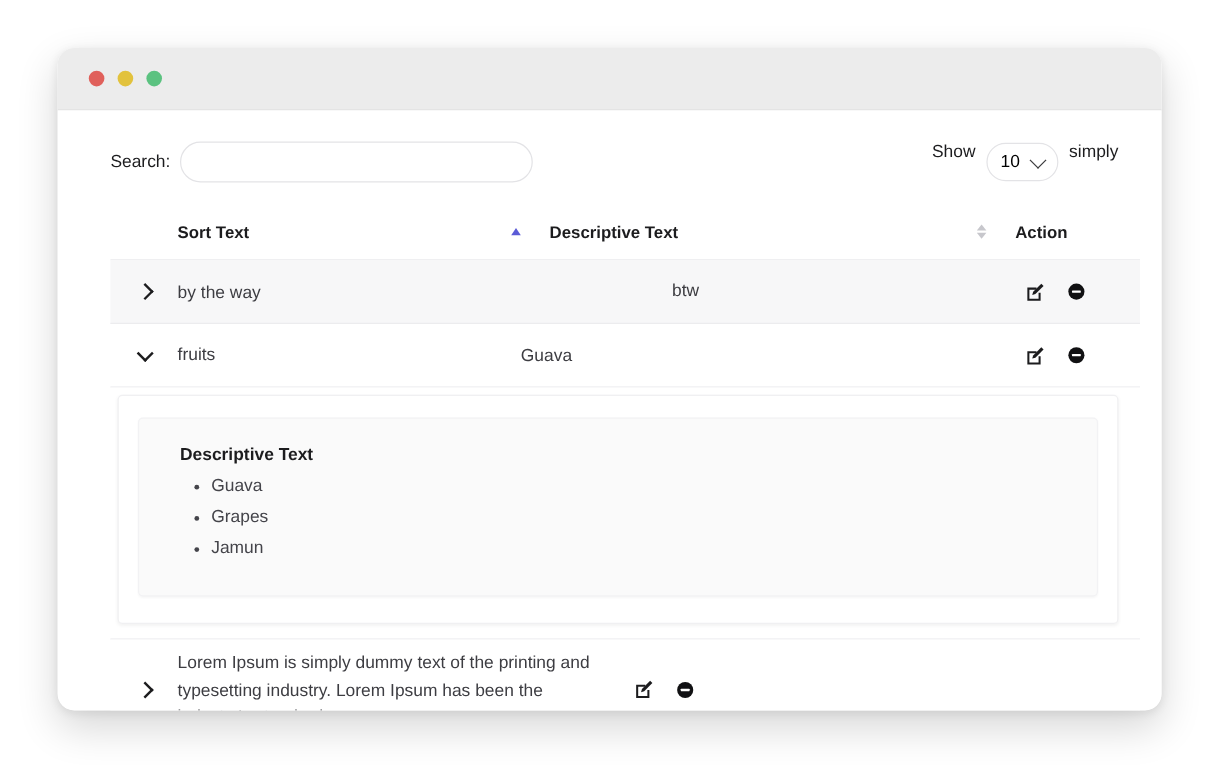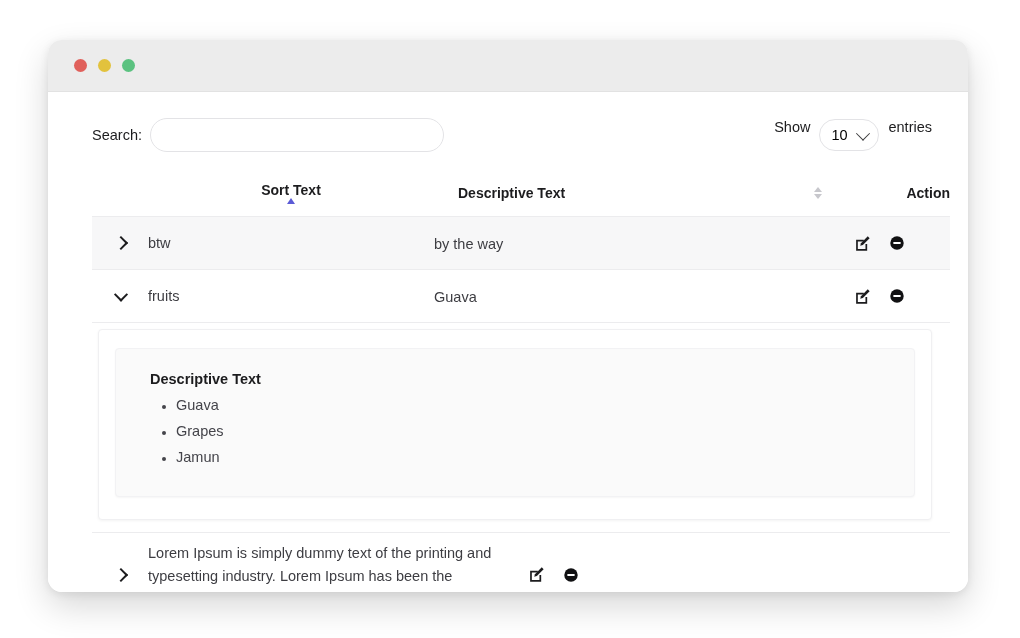"entries" span { text: entries -> simply }
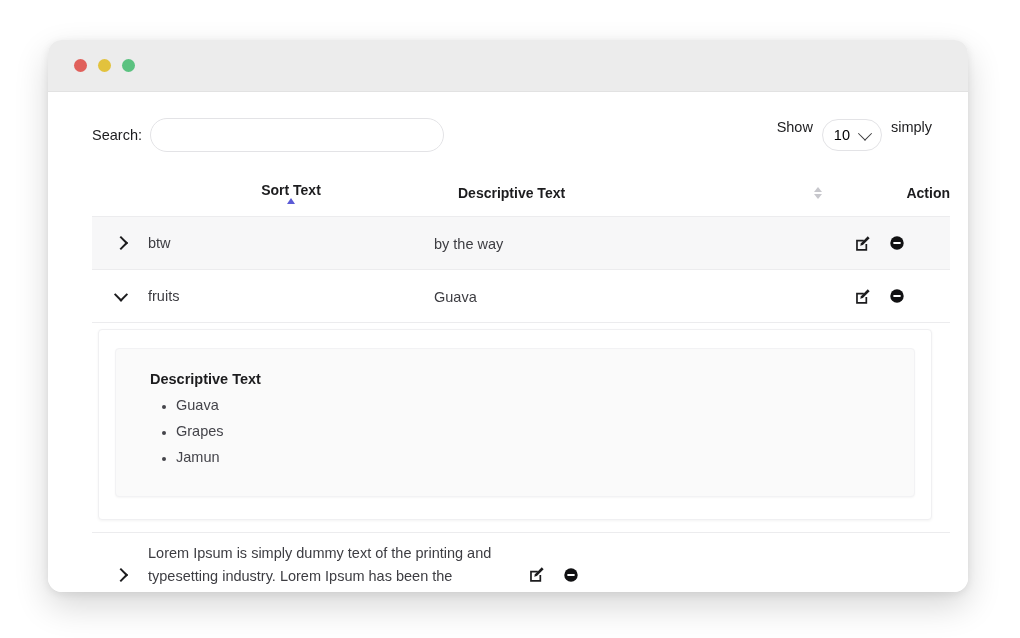"Sort Text" .th.col-sort { flex-direction: column -> none }
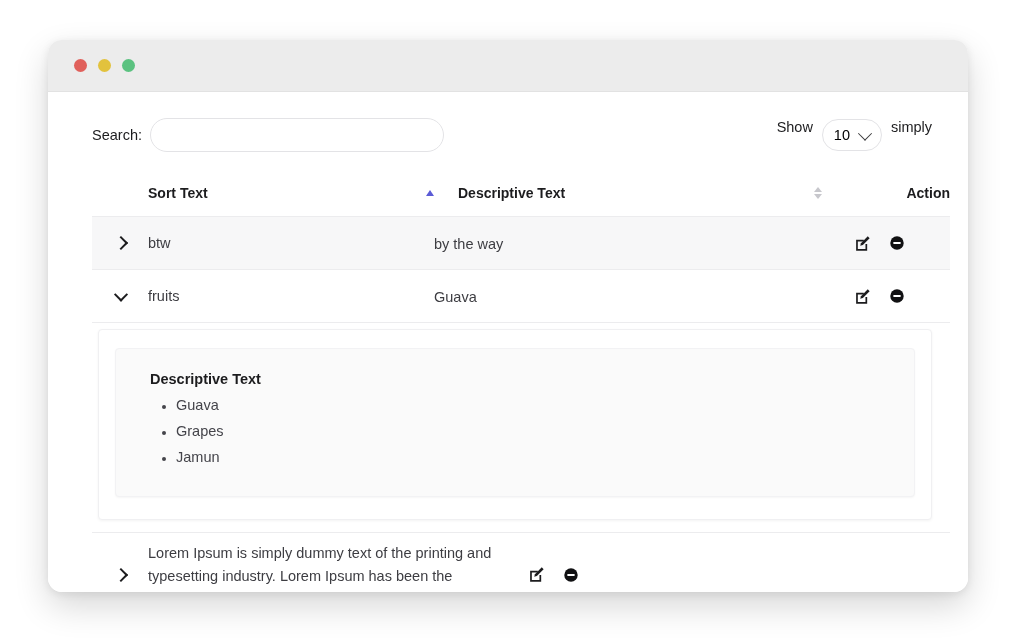"Action" .th.col-action { justify-content: flex-end -> none }
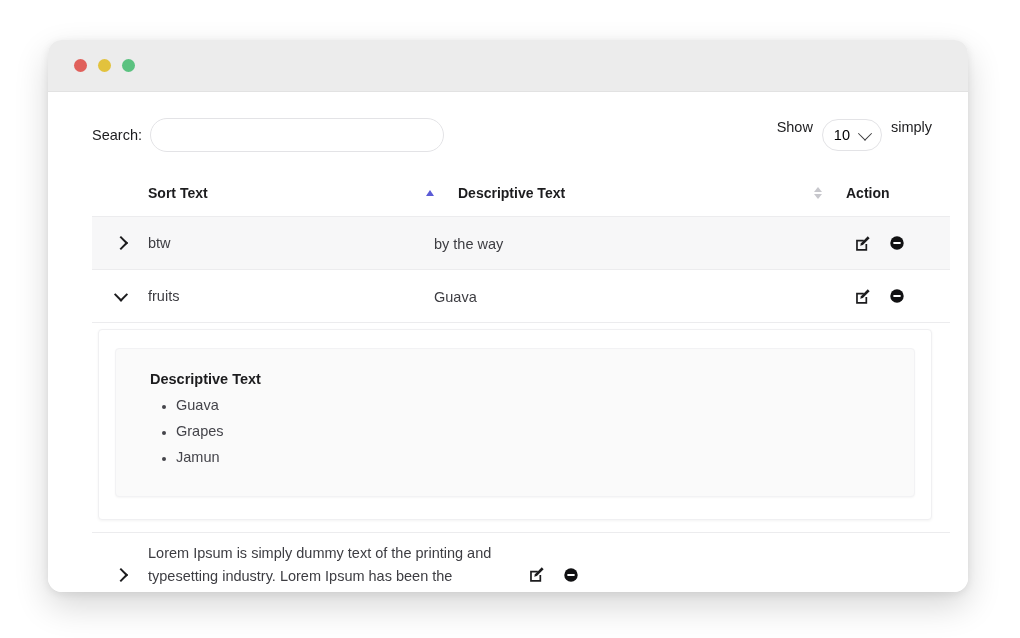"btw" div.cell { order: before "by the way" -> after "by the way" }
